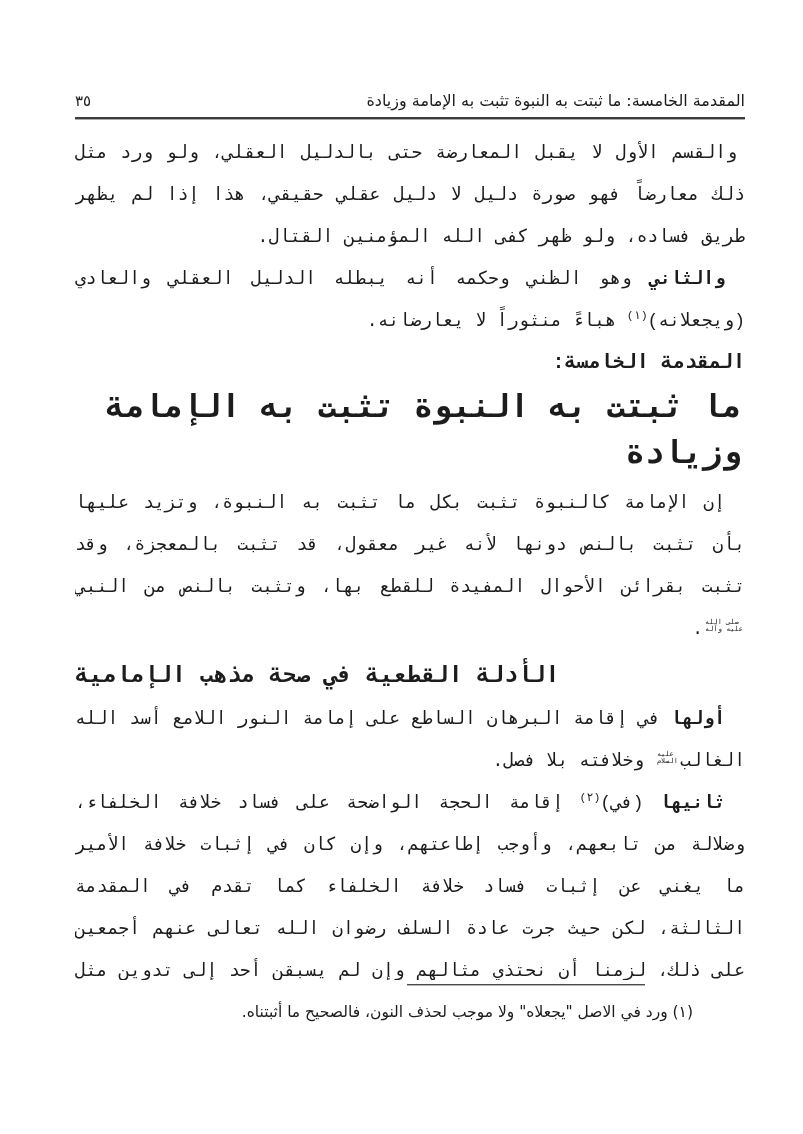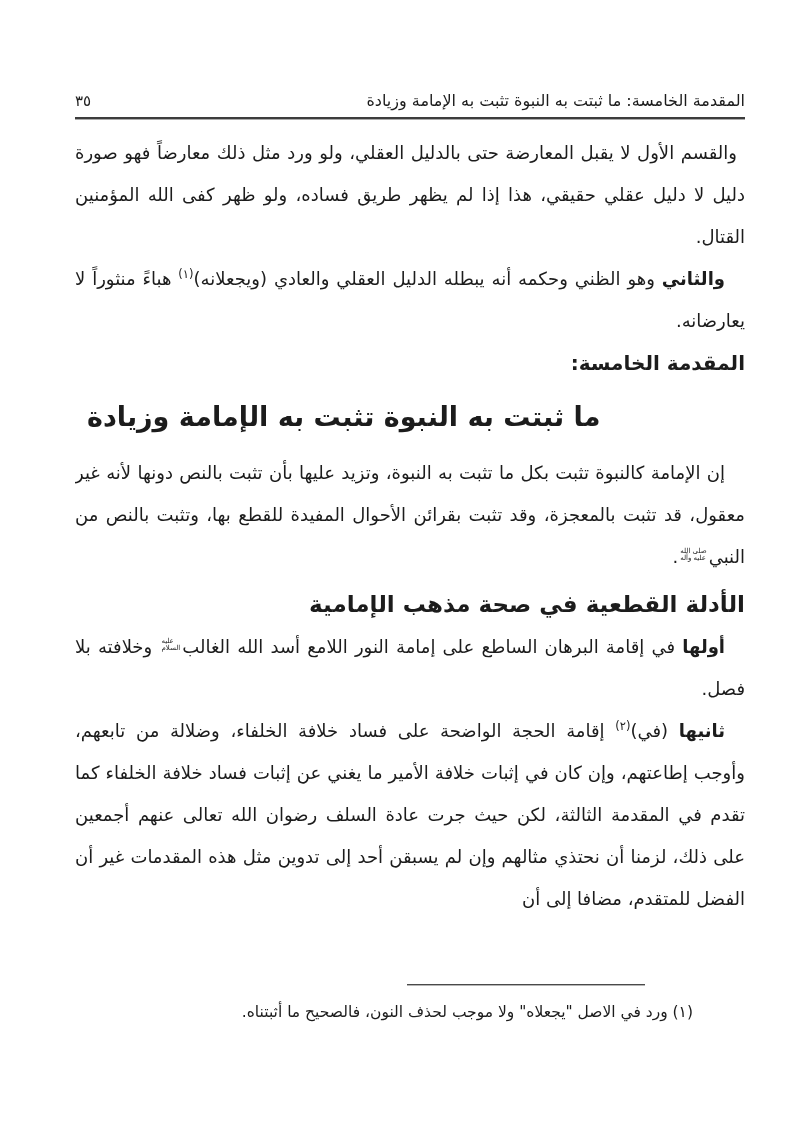"والقسم الأول لا يقبل المعارضة" .bodytext { font-family: none -> Liberation Mono, monospace }
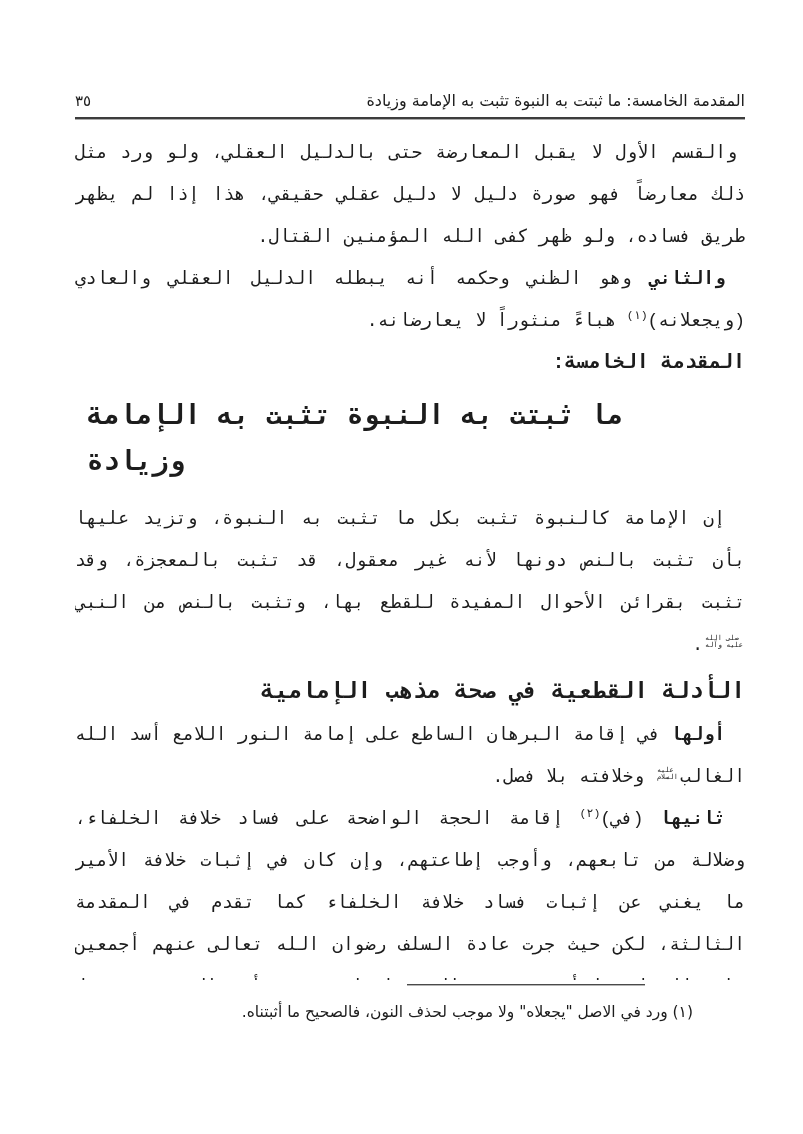"ما ثبتت به النبوة تثبت" h1.maintitle { font-size: 27px -> 32px; margin: 12px -> 4px; text-align: left -> right }
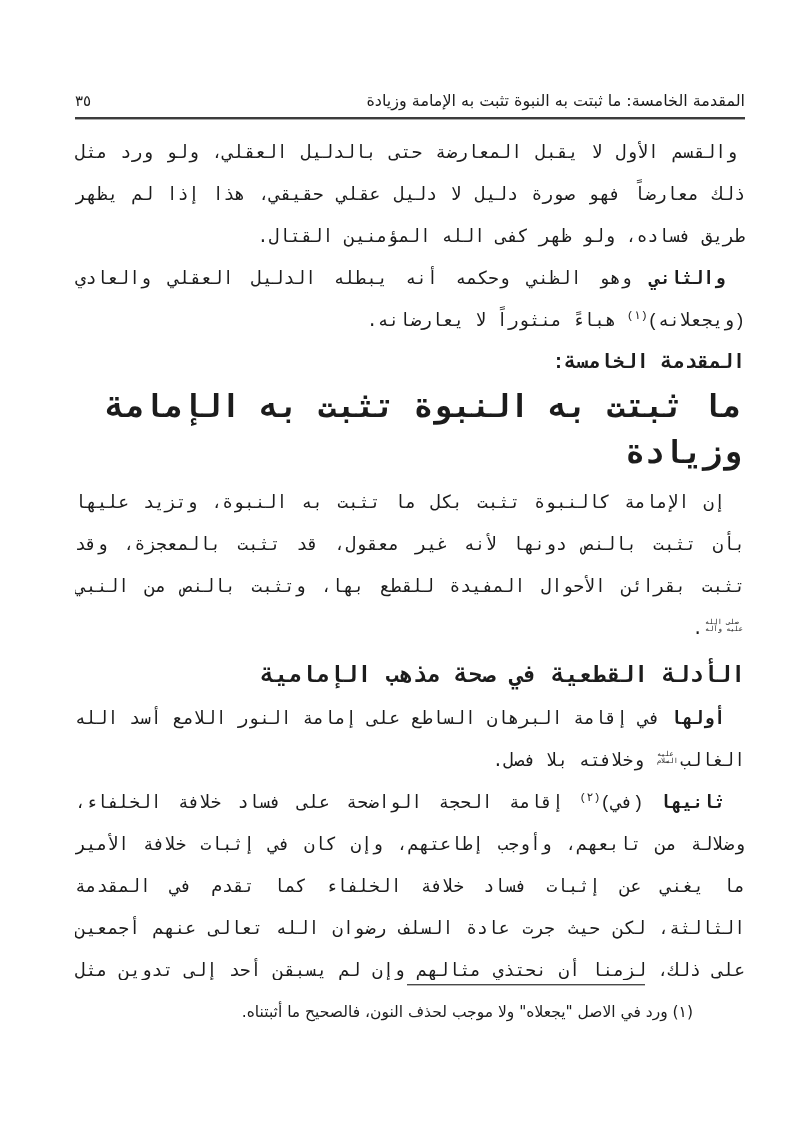"الأدلة القطعية في صحة مذهب" h2.sectiontitle { text-align: right -> left }
